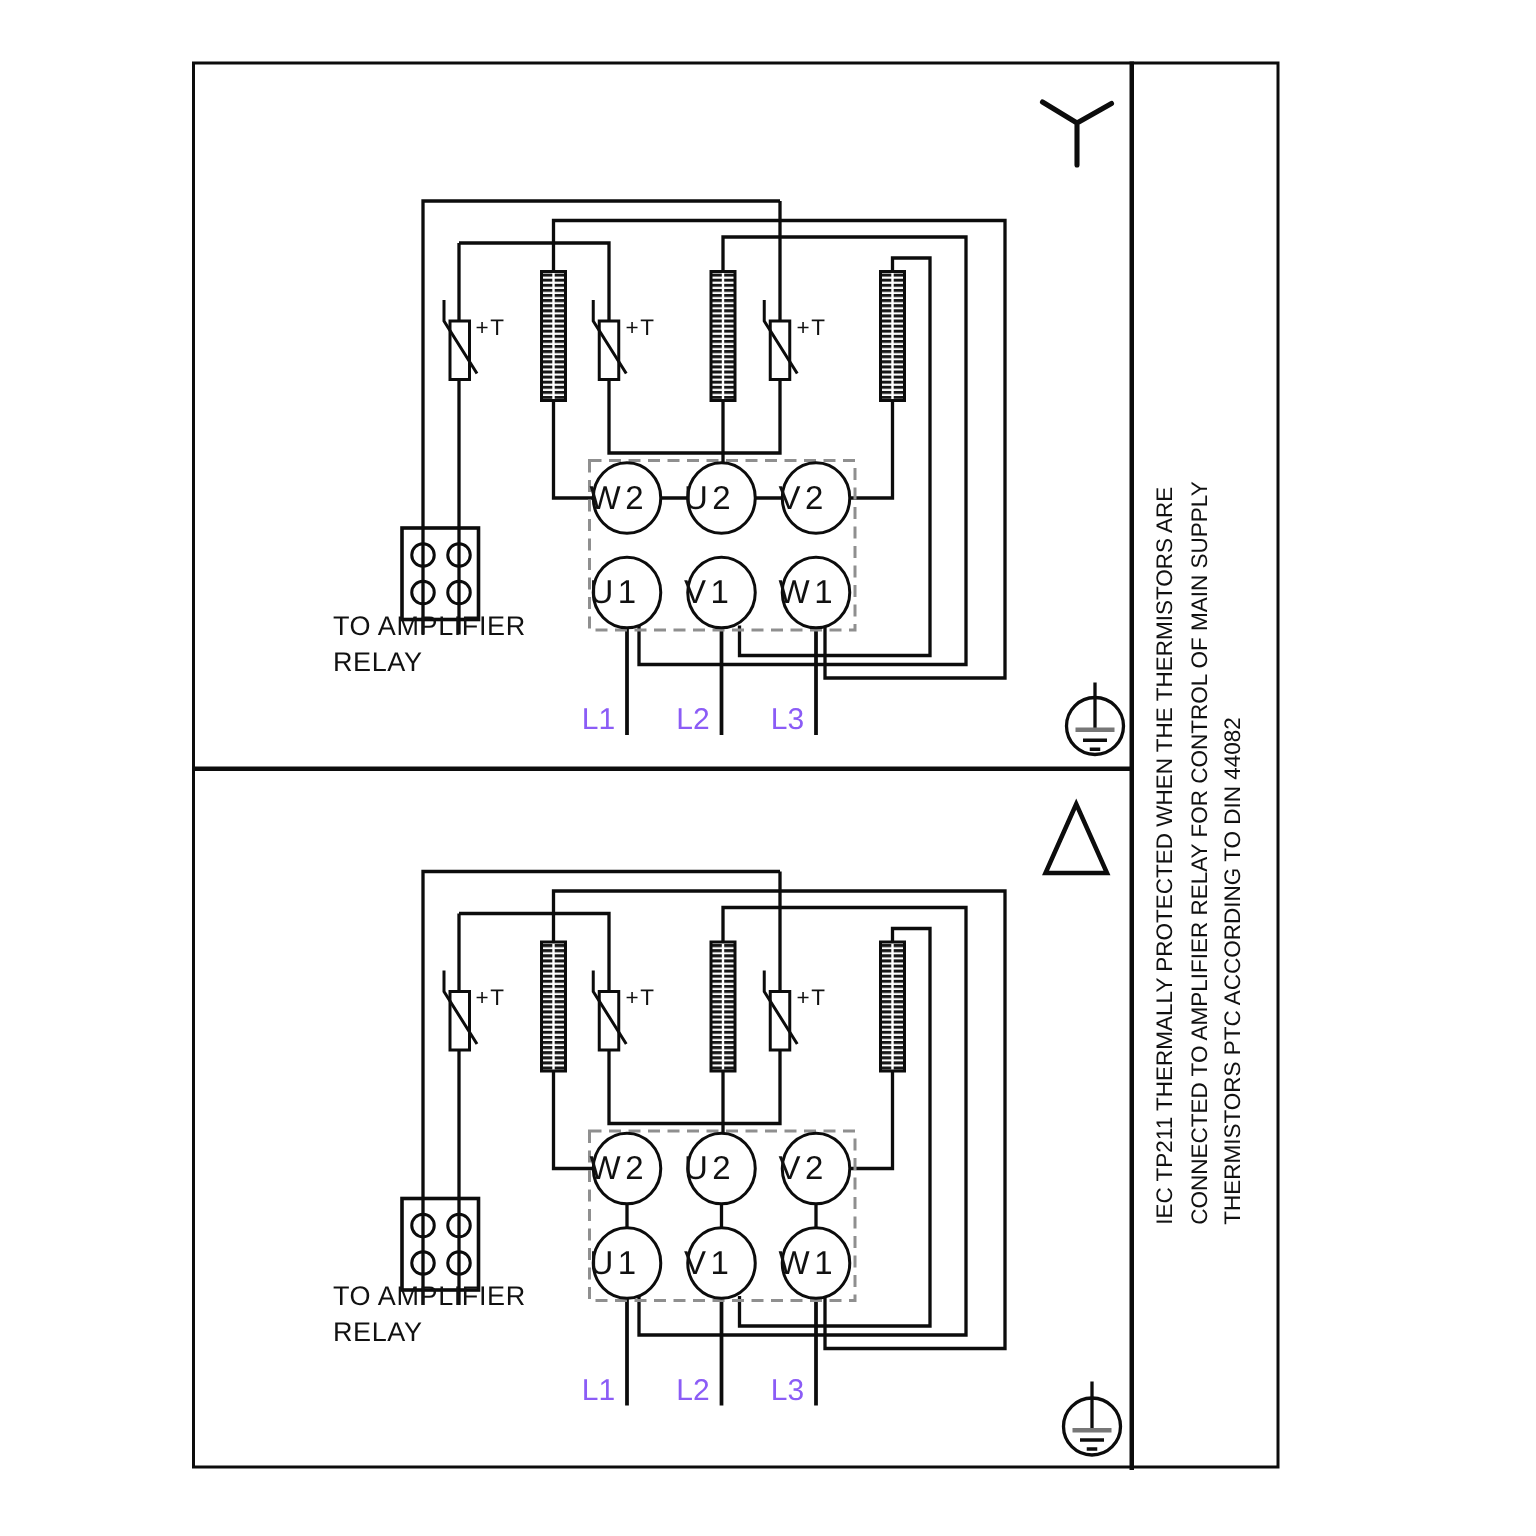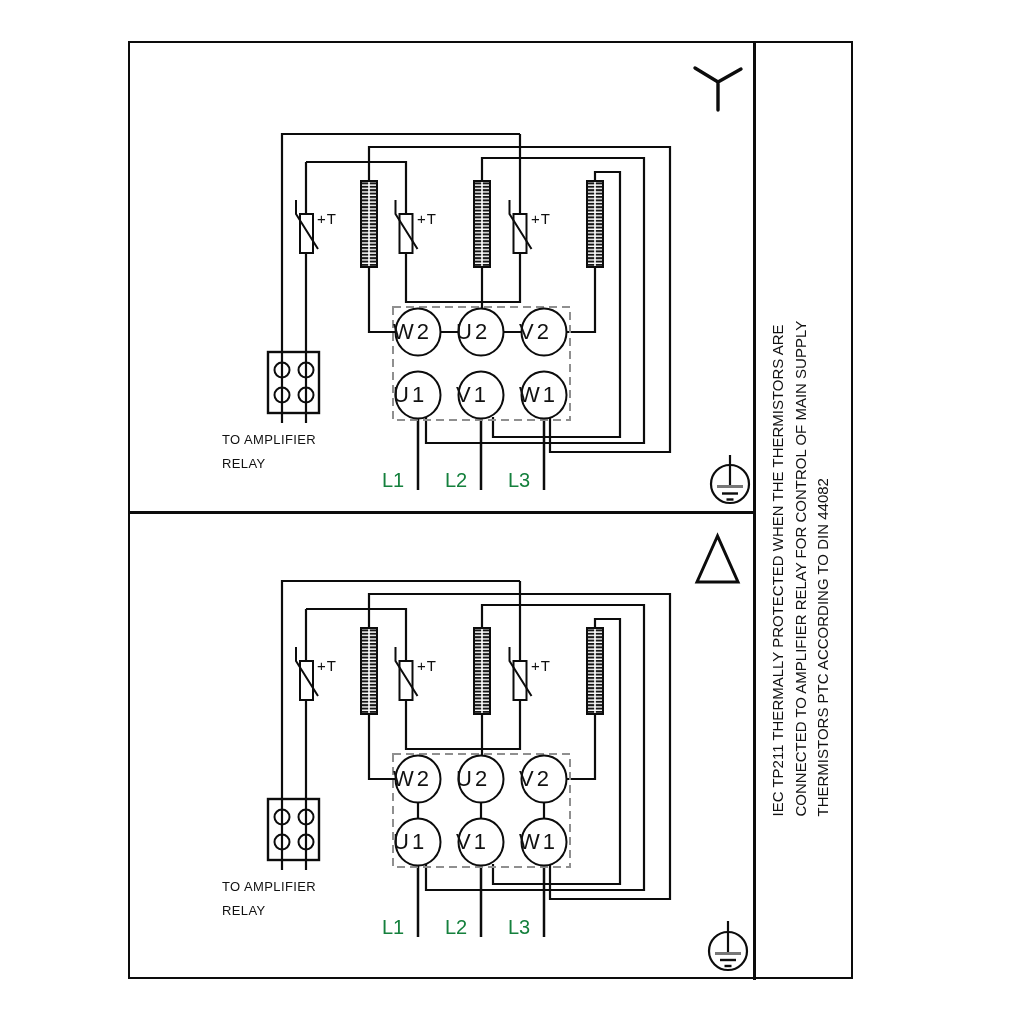"TO AMPLIFIER" .relay-note { font-size: 13px -> 18px; top: 385px -> 362px }
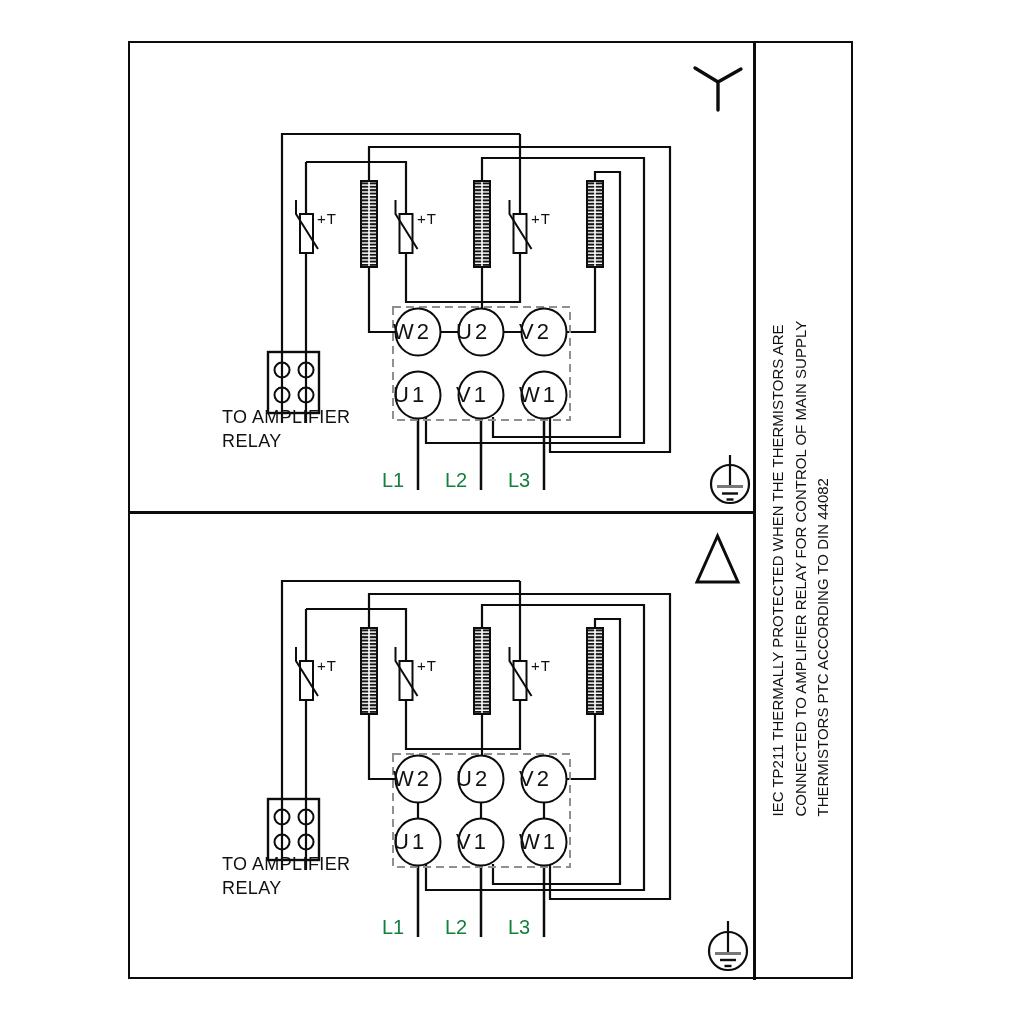"L1" .supply { color: #15803d -> #8b5cf6; text-align: left -> center }
